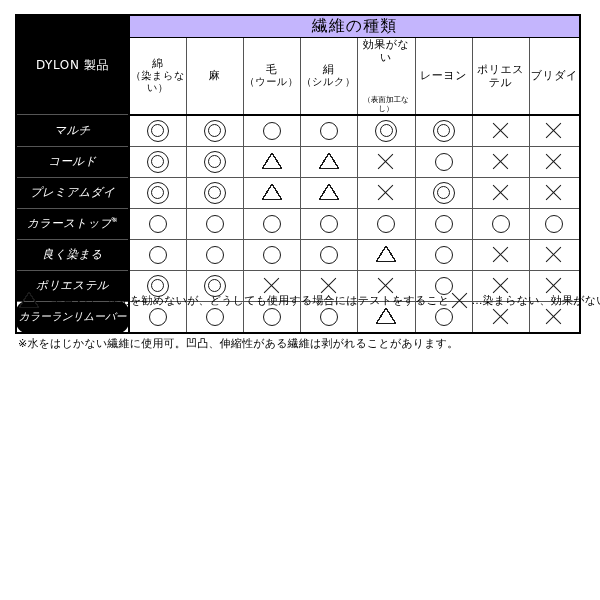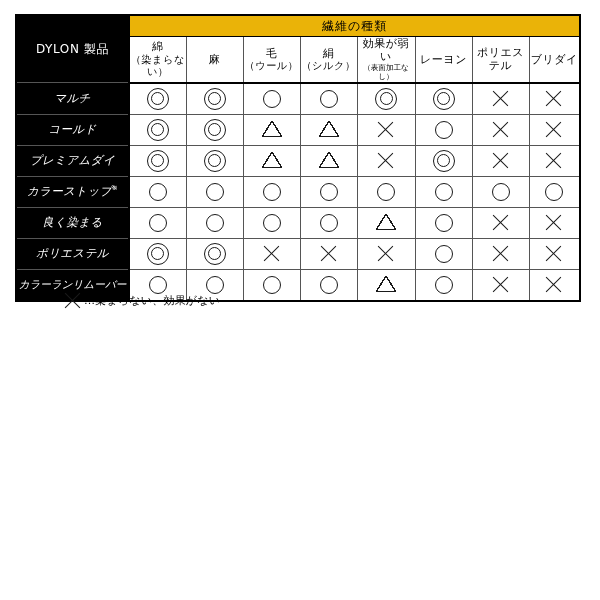"繊維の種類" .group-head { background: #eab308 -> #c4b5fd; font-size: 12px -> 16px }
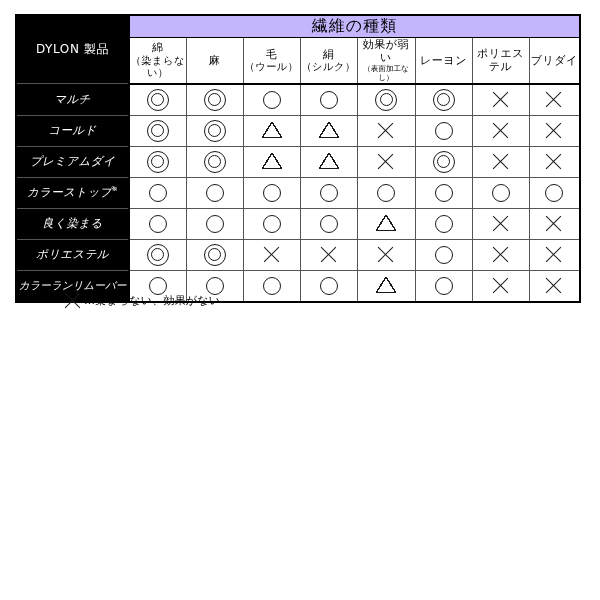"効果が弱い" span.main { text: 弱 -> な }
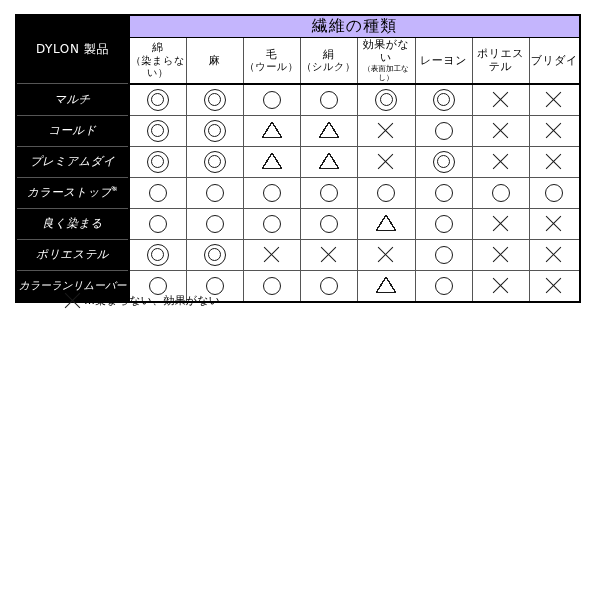"（表面加工なし）" .col-head .sub.small { margin-top: none -> 31px }
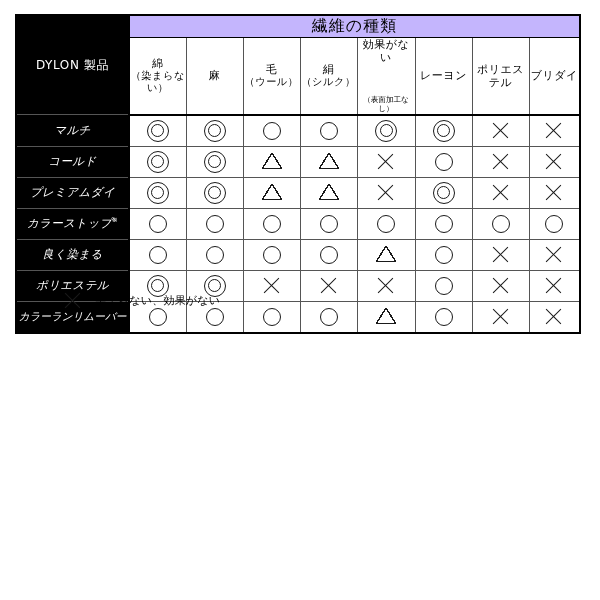"…染色又はご使用を勧めないが、どうしても使用する場合にはテストをすること" span.legend-item { html: none -> <span> <span></span> <span>…染色又はご使用を勧めないが、どうしても使用する場合にはテストをすること</span> </span> }
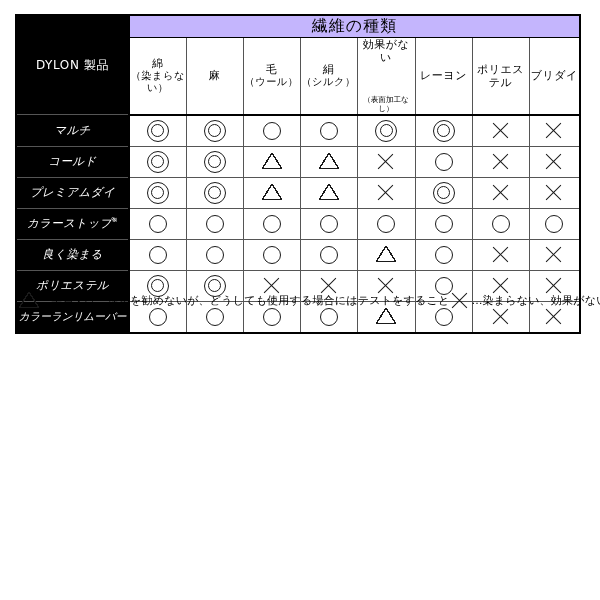"カラーランリムーバー" .prodcell.tight { border-radius: none -> 11px }
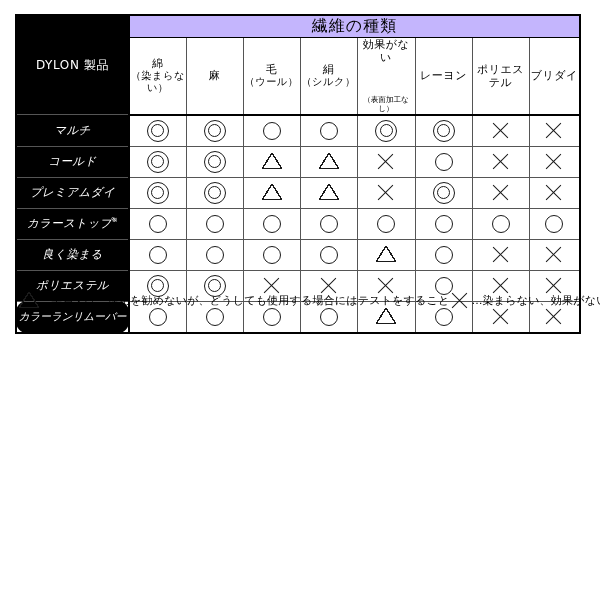"※水をはじかない繊維に使用可。凹凸、伸縮性がある繊維は剥がれることがあります。" div.note { html: none -> <div>※水をはじかない繊維に使用可。凹凸、伸縮性がある繊維は剥がれることがあります。</div> }
